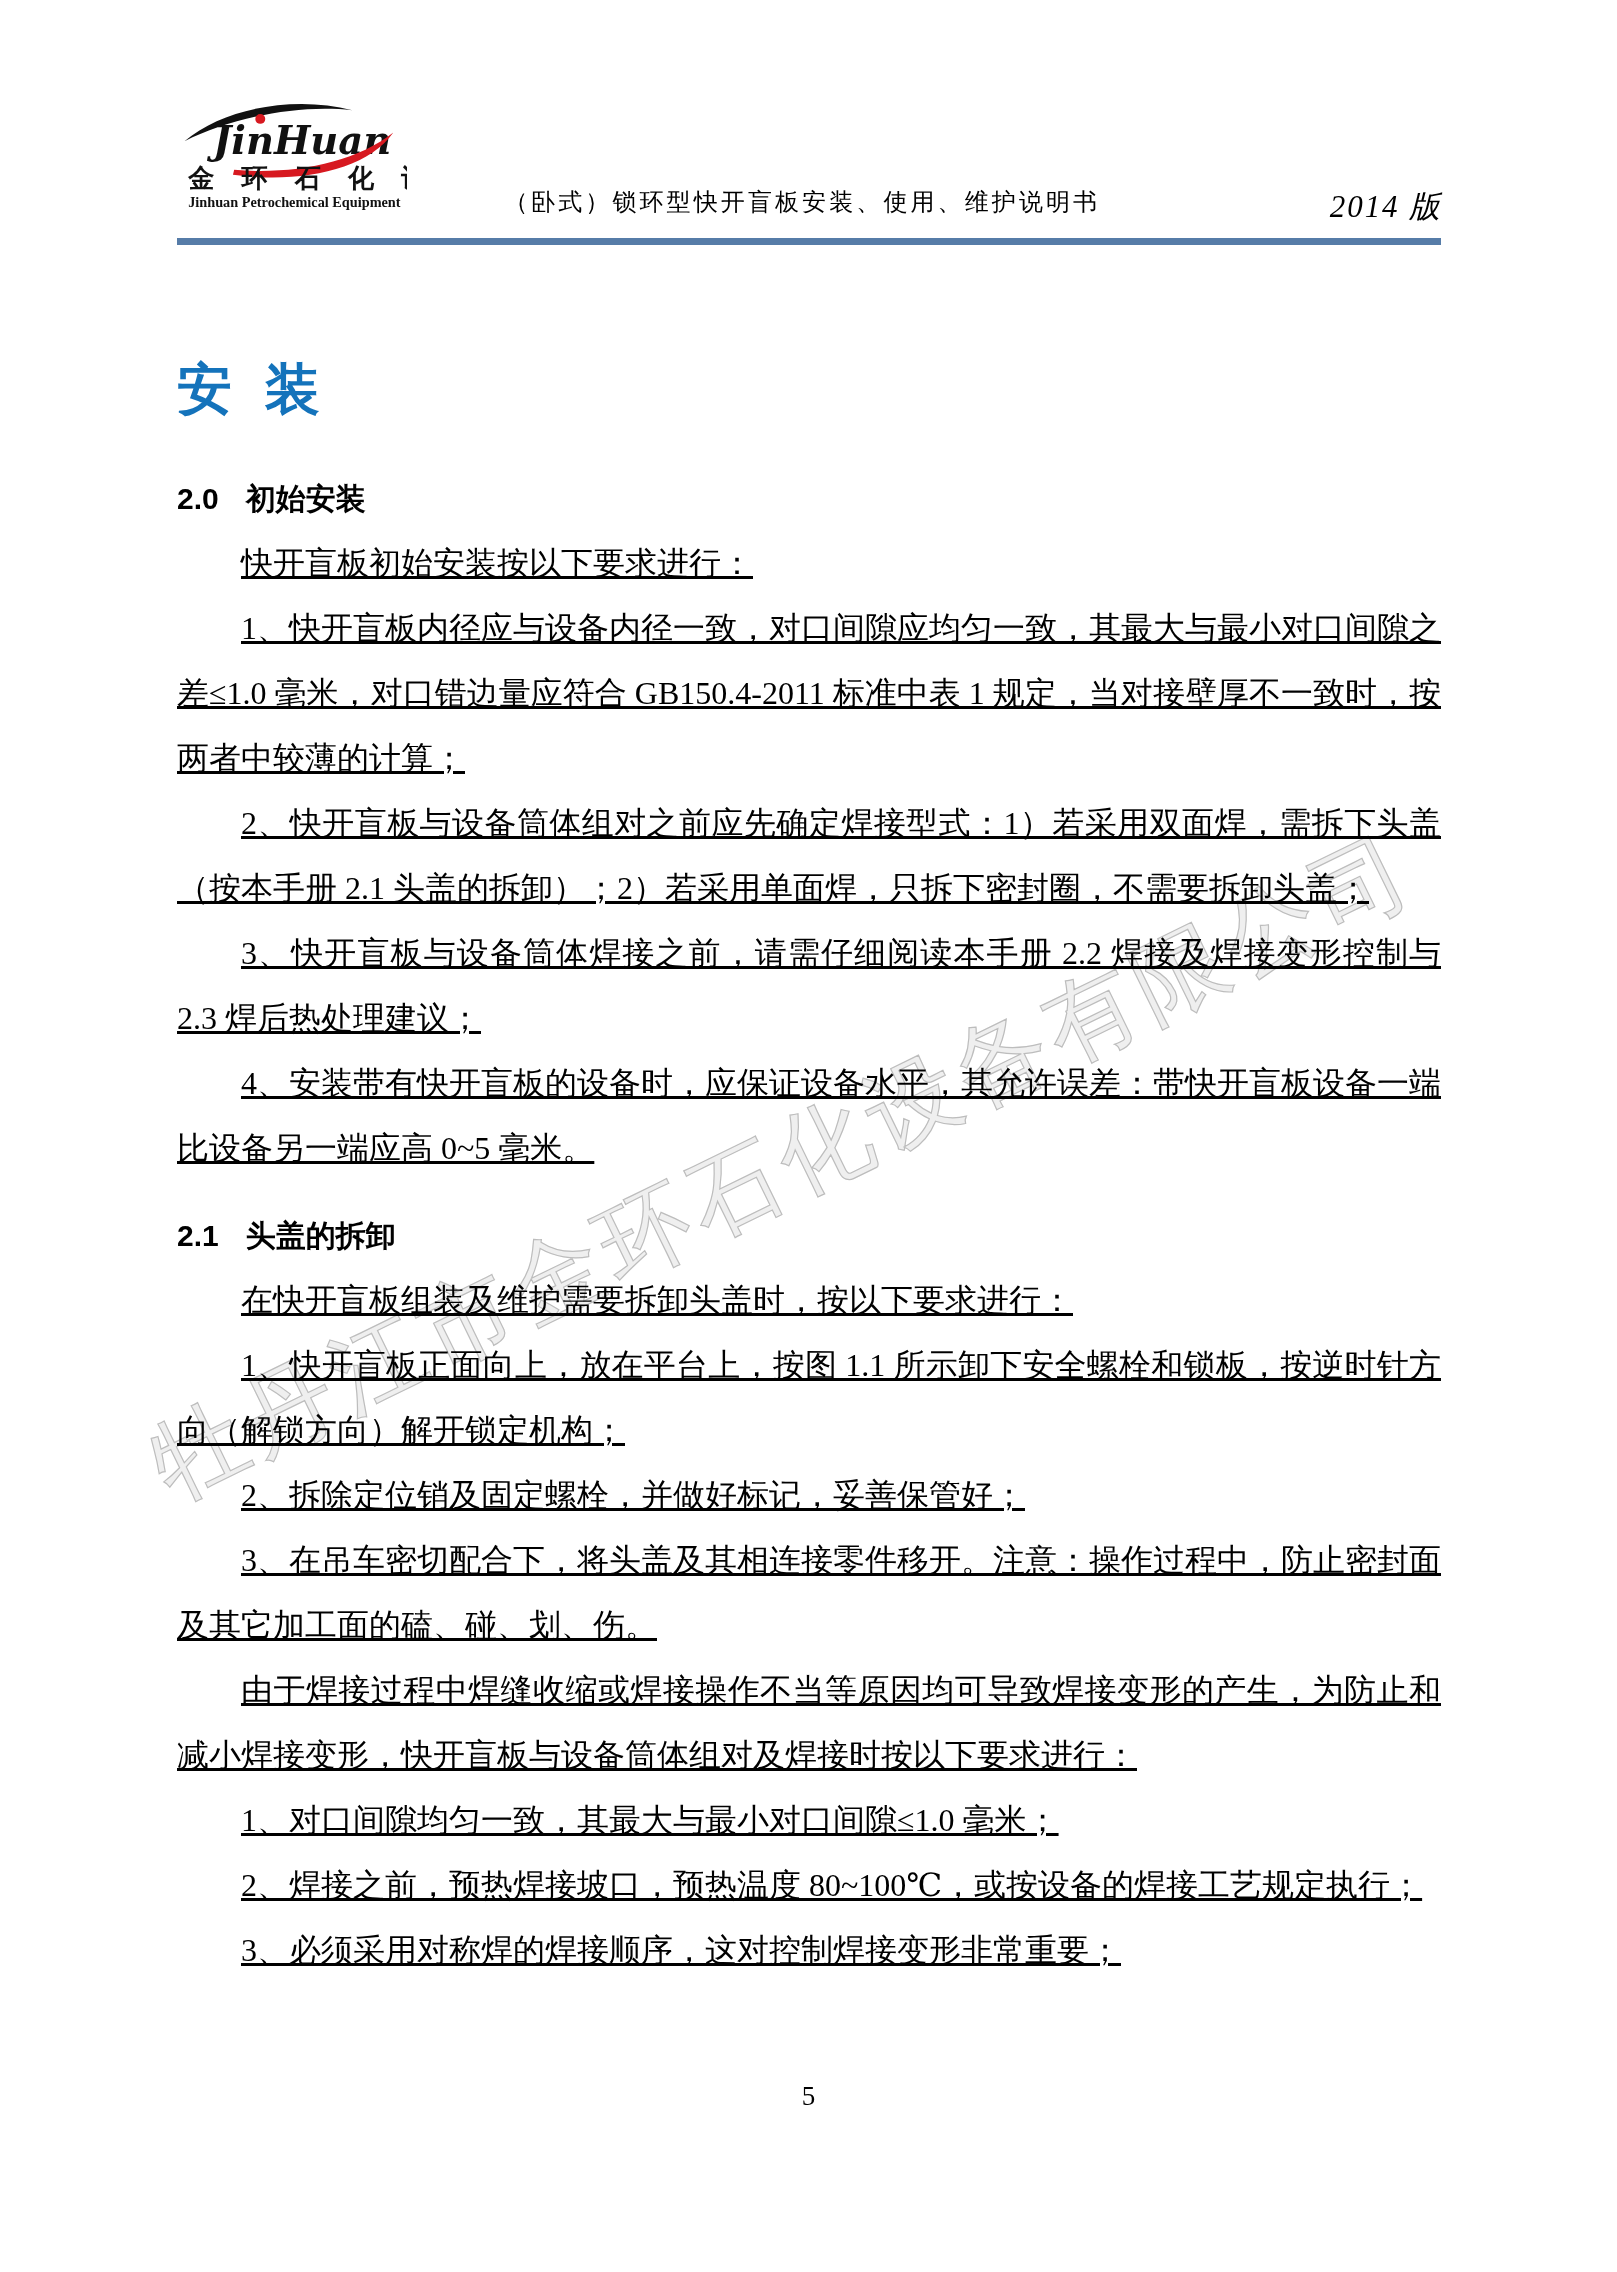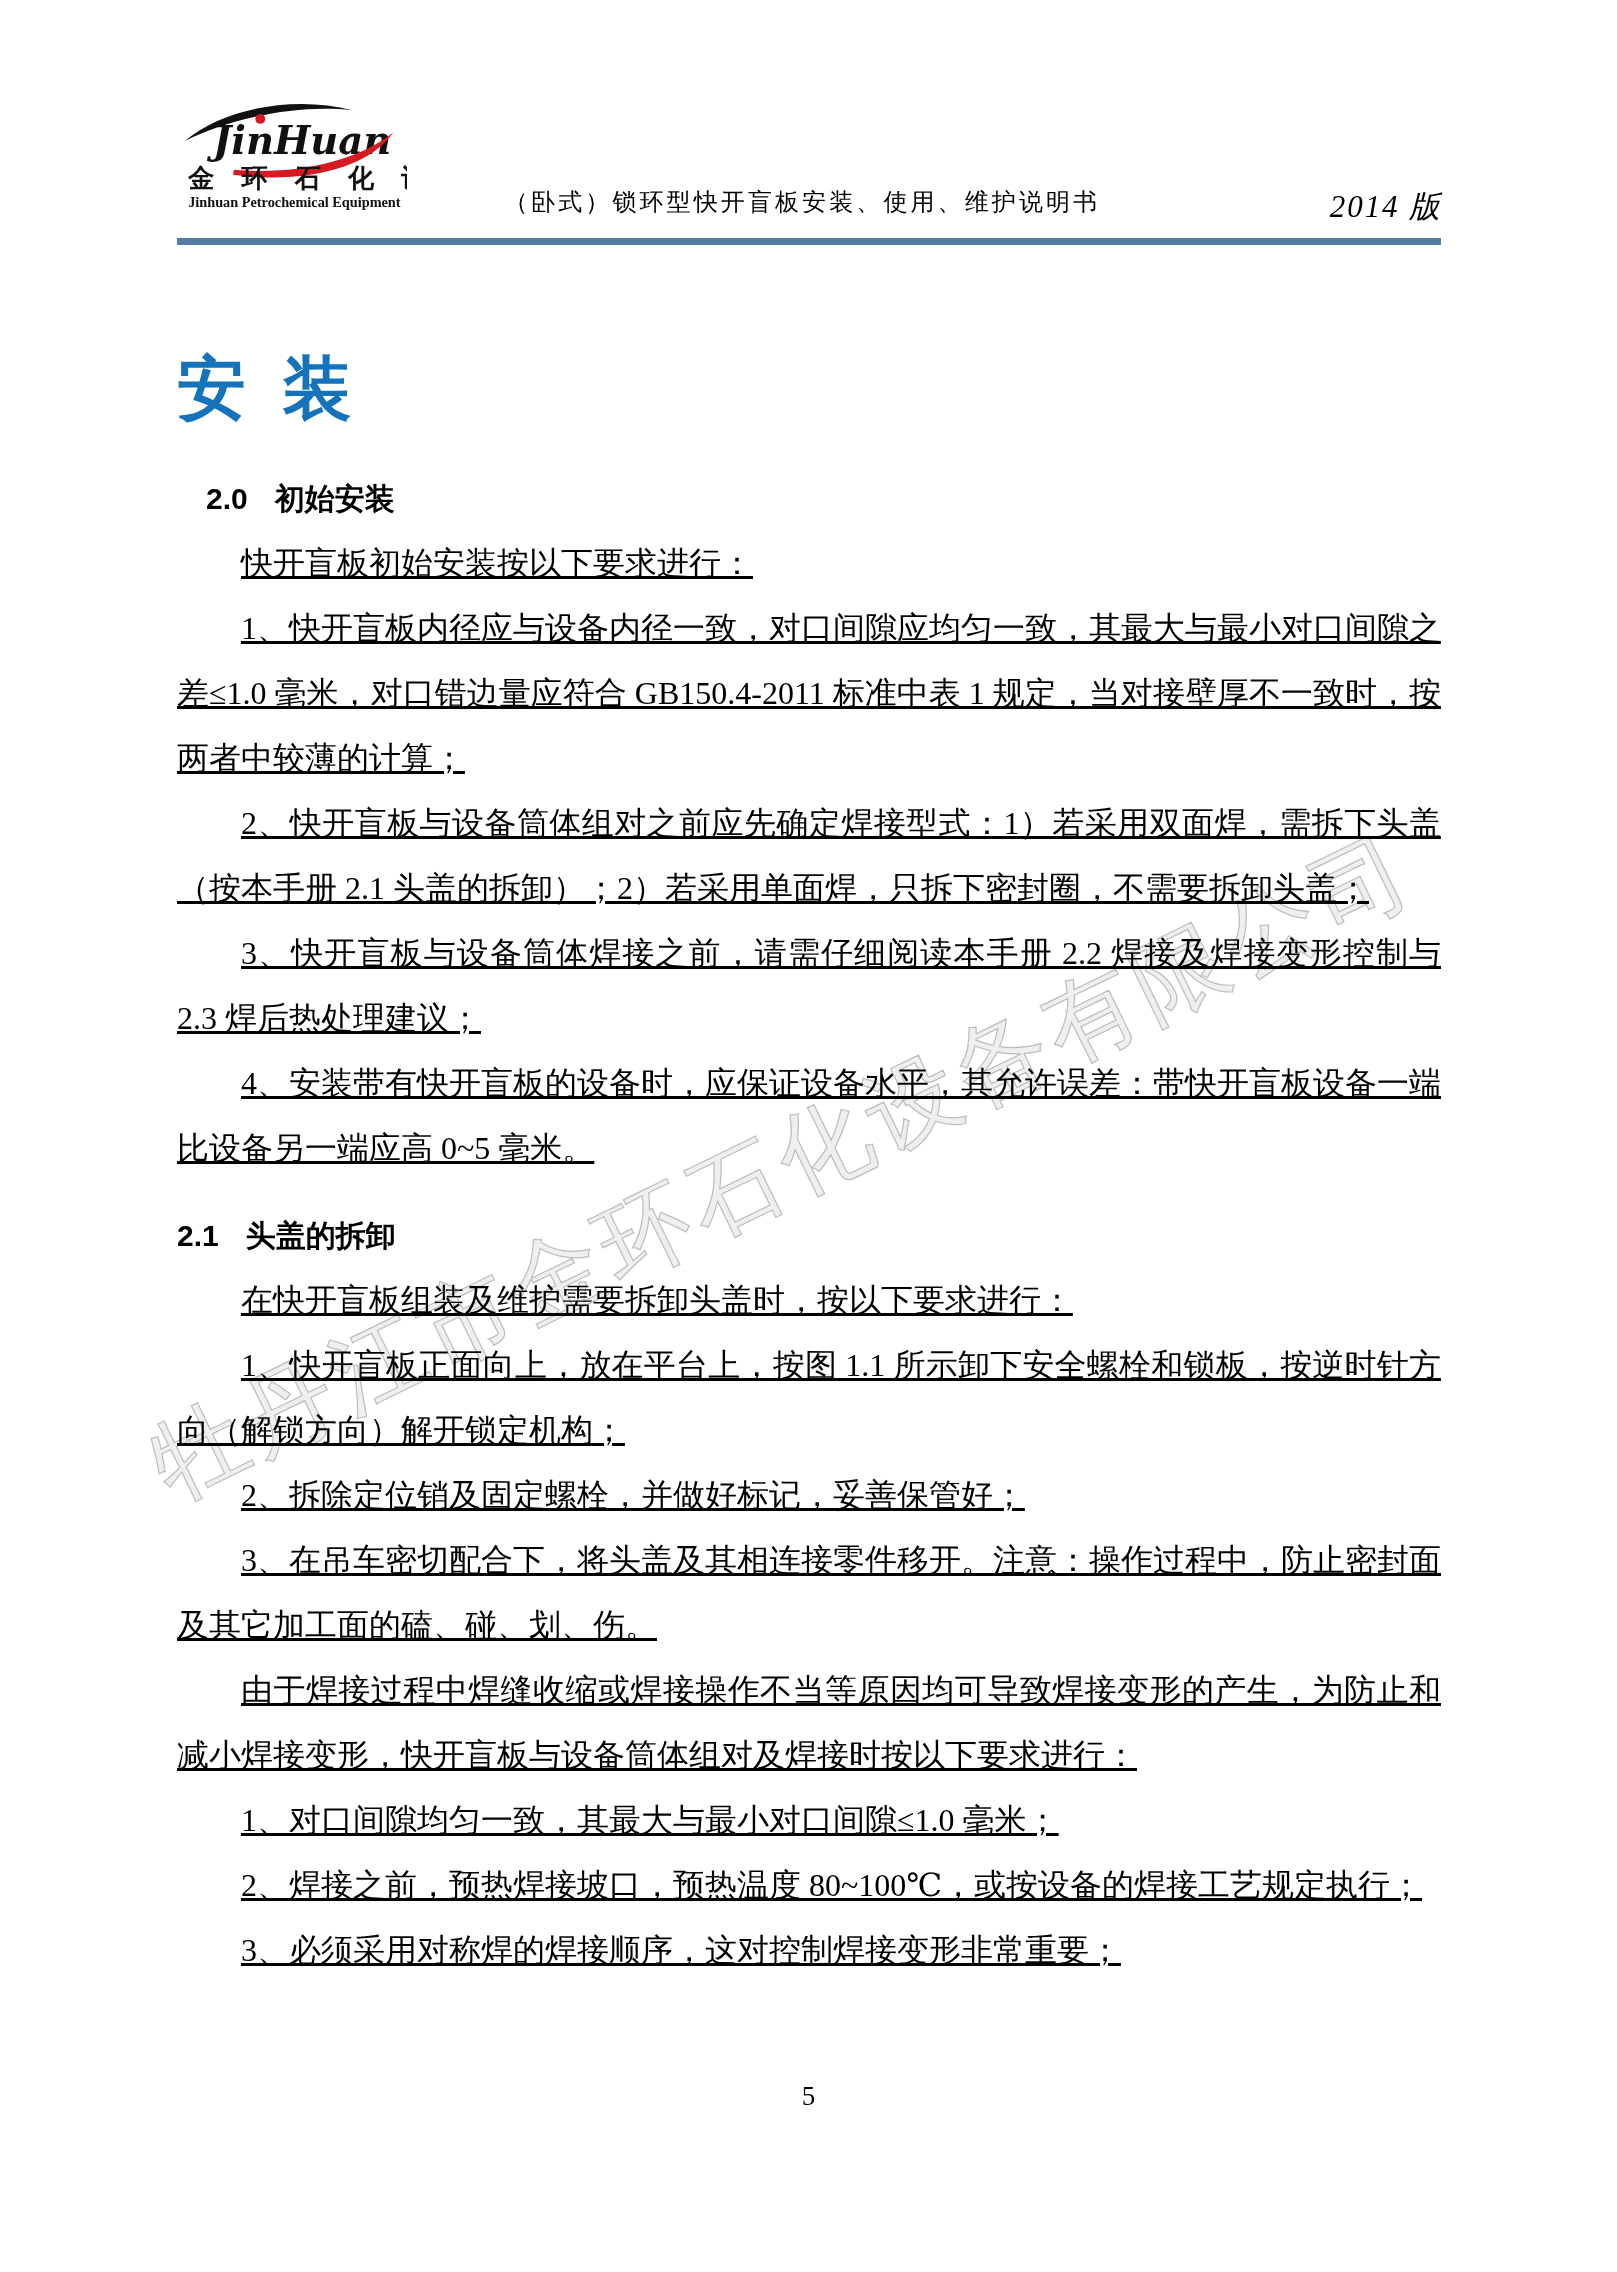"安 装" .page-title { font-size: 69px -> 55px }
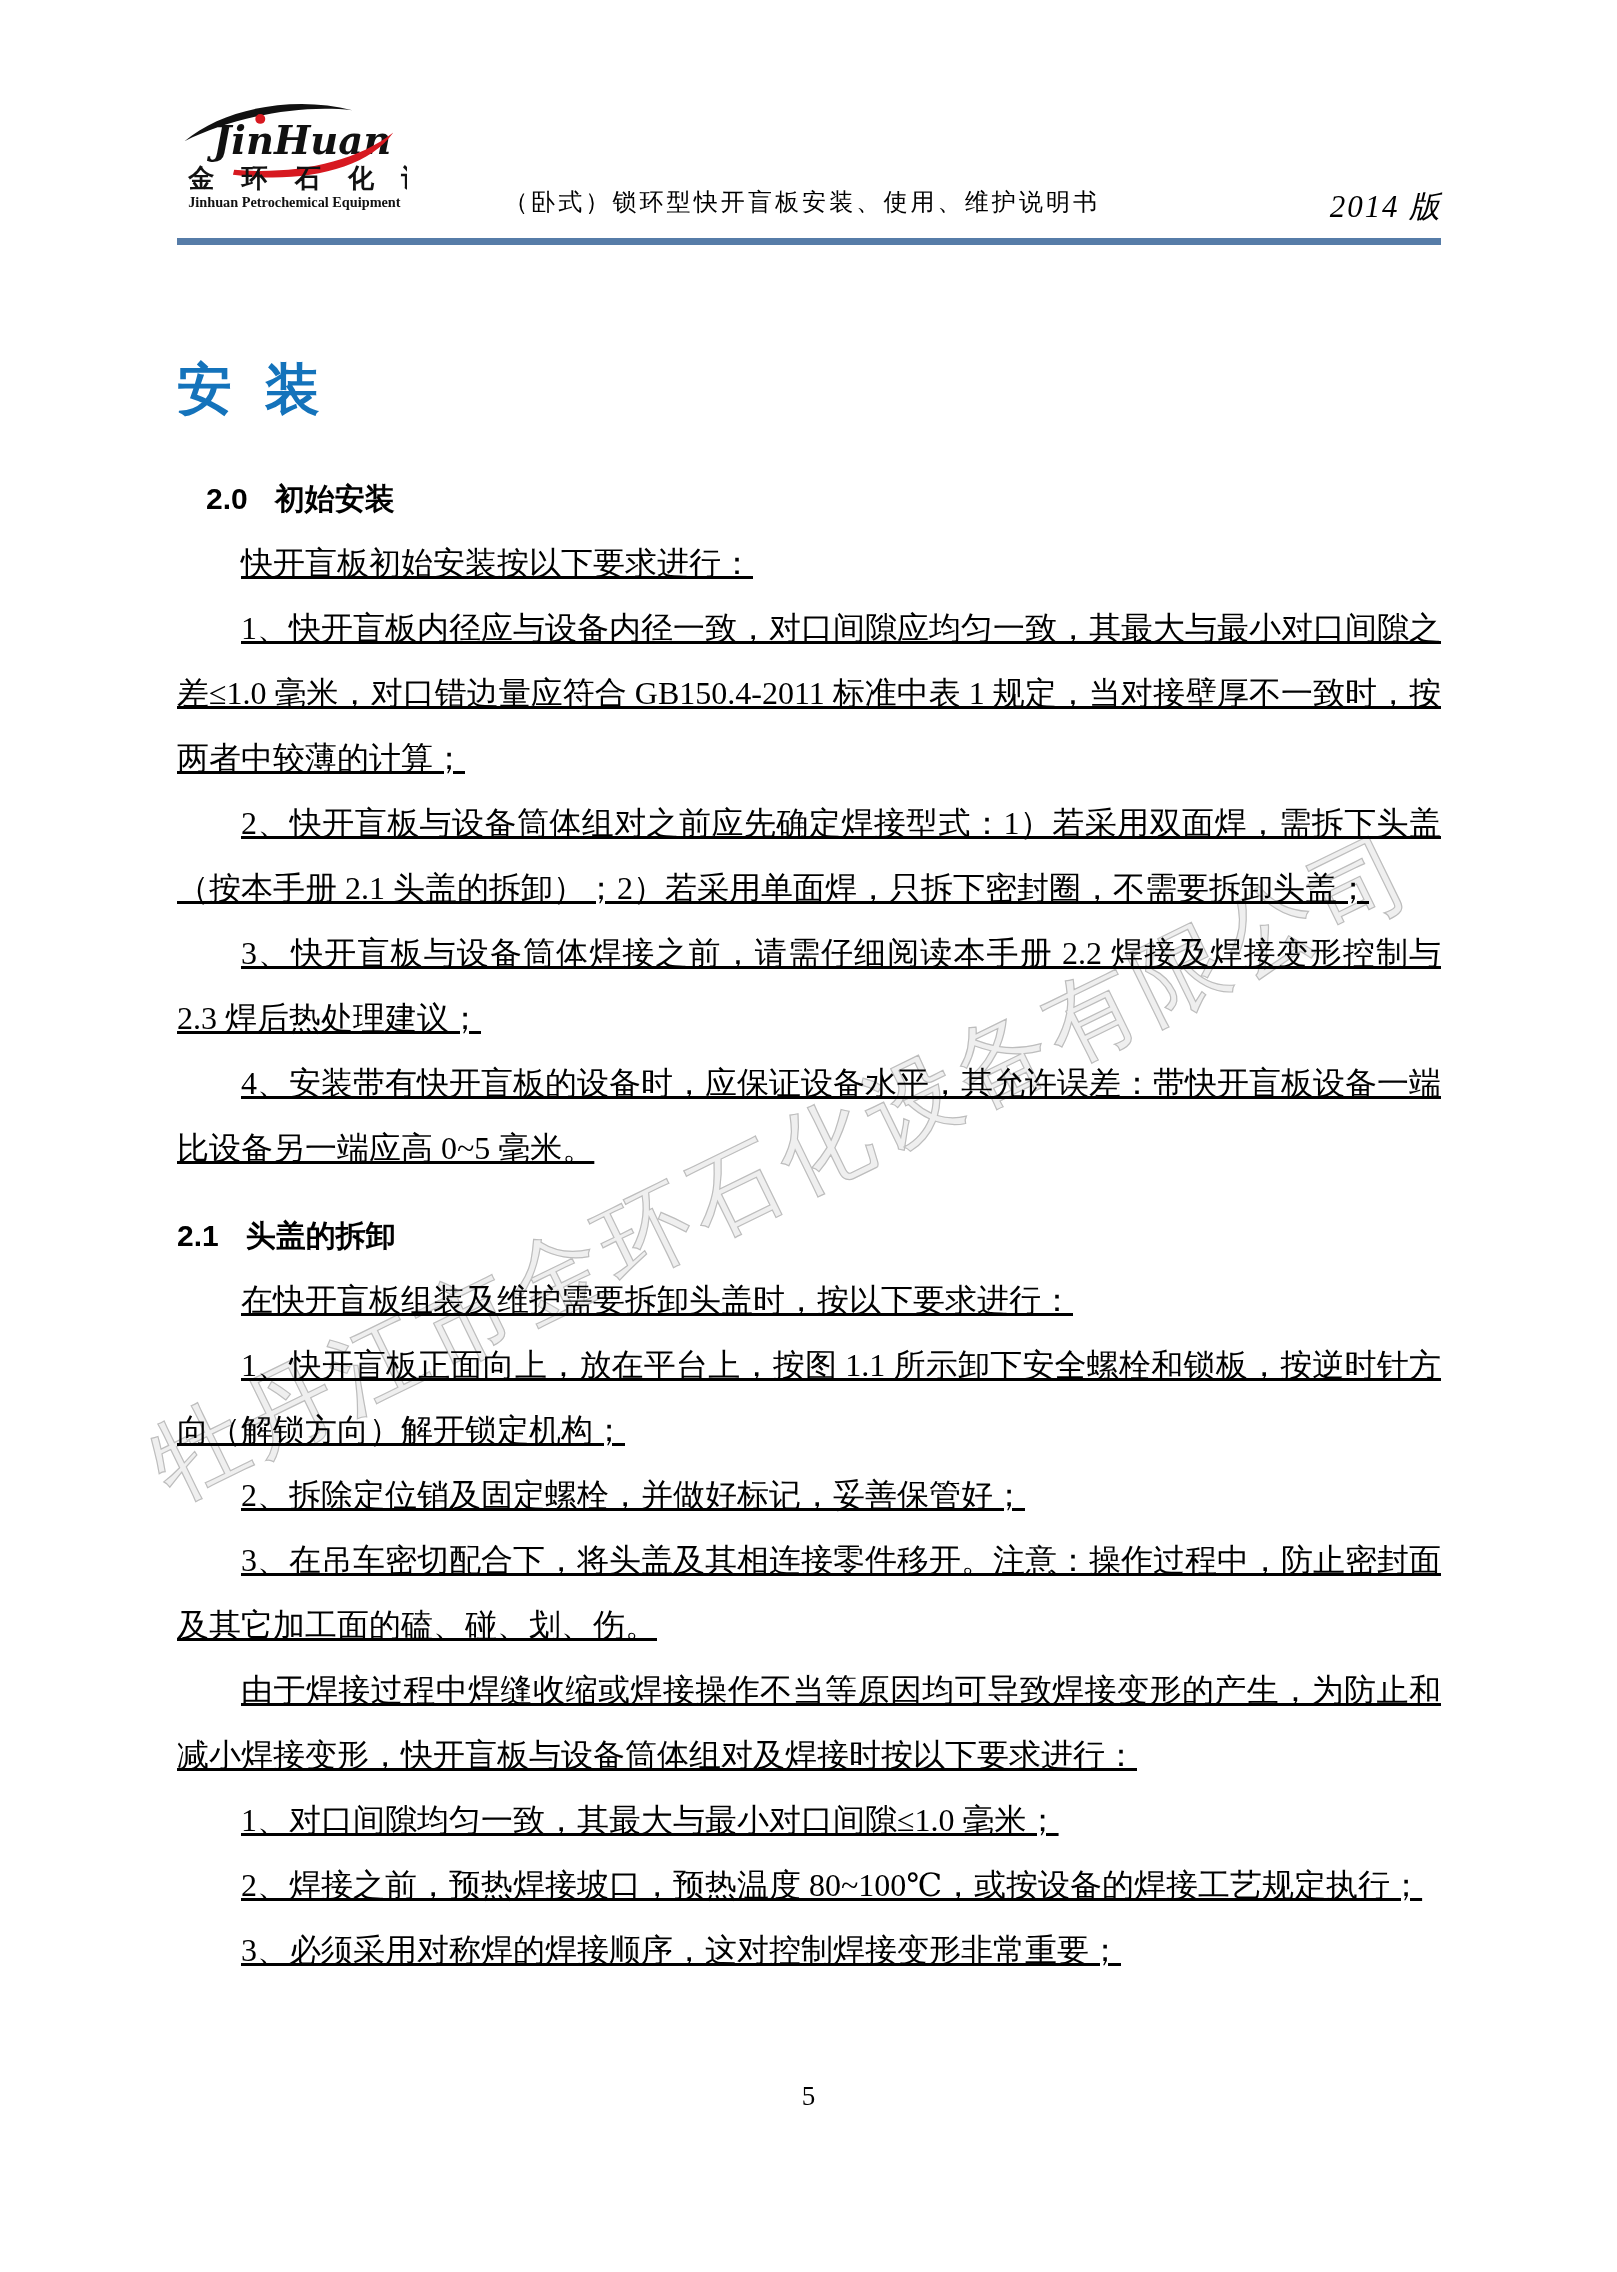"2.0 初始安装" h2.sec-head:first-of-type { margin-left: 29px -> none }
